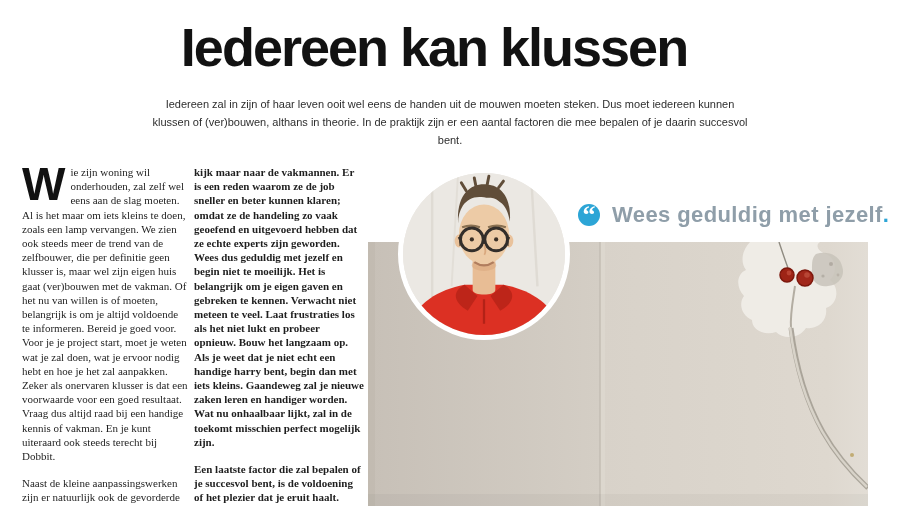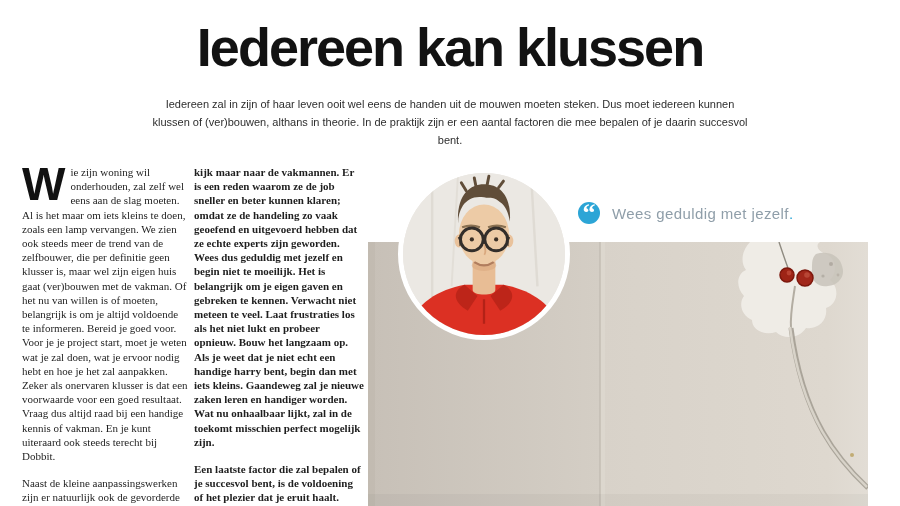"Iedereen kan klussen" .title { left: 16px -> 0 }
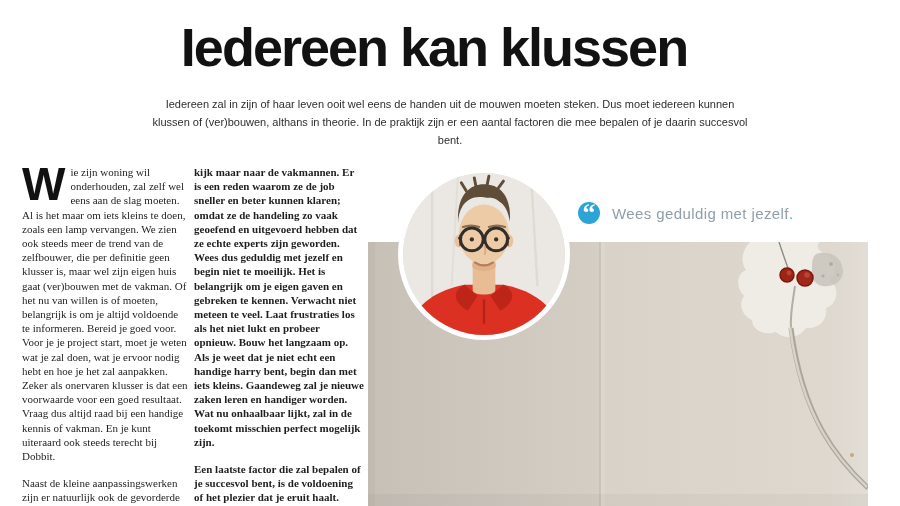"Wees geduldig met jezelf." .qtext { font-size: 15px -> 22px; font-weight: normal -> bold }
